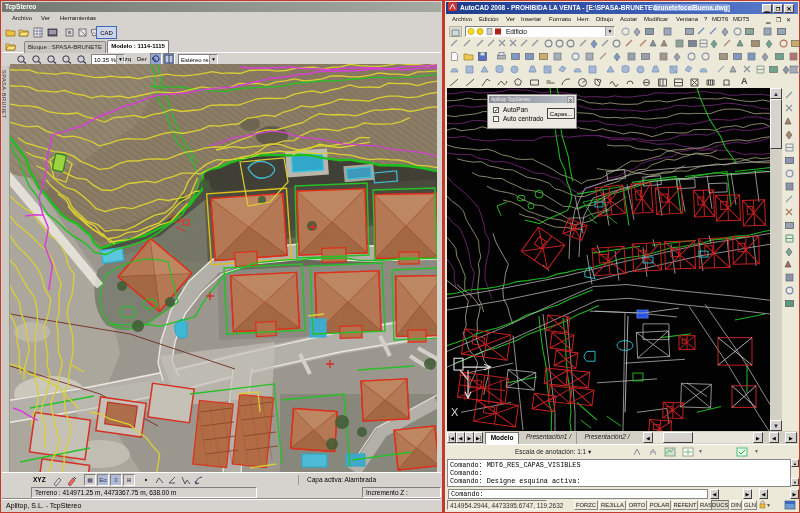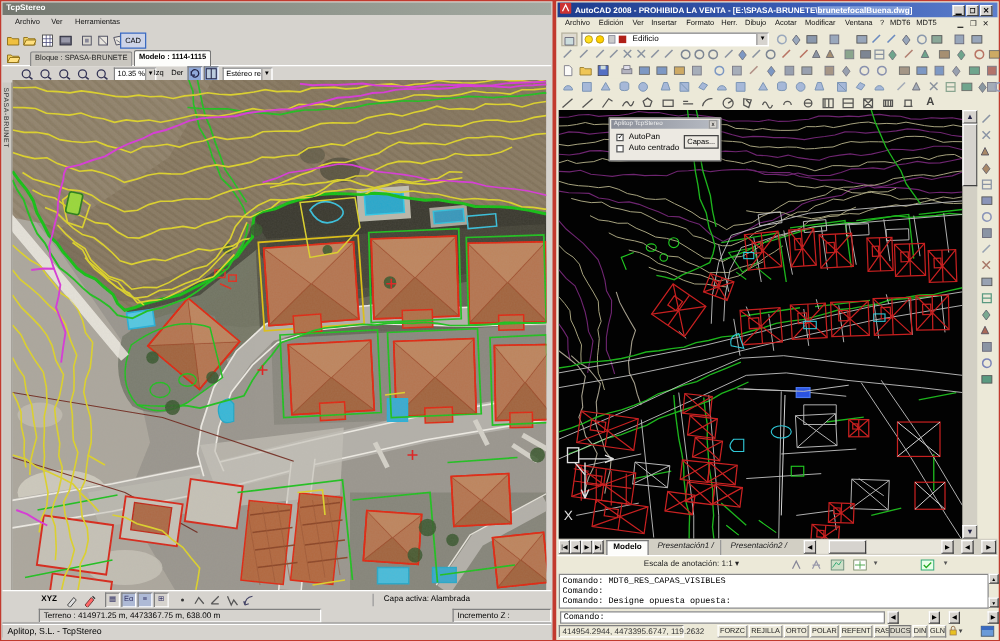"Comando: MDT6_RES_CAPAS_VISIBLES" div.abs { text: opuesta opuesta -> esquina activa }
